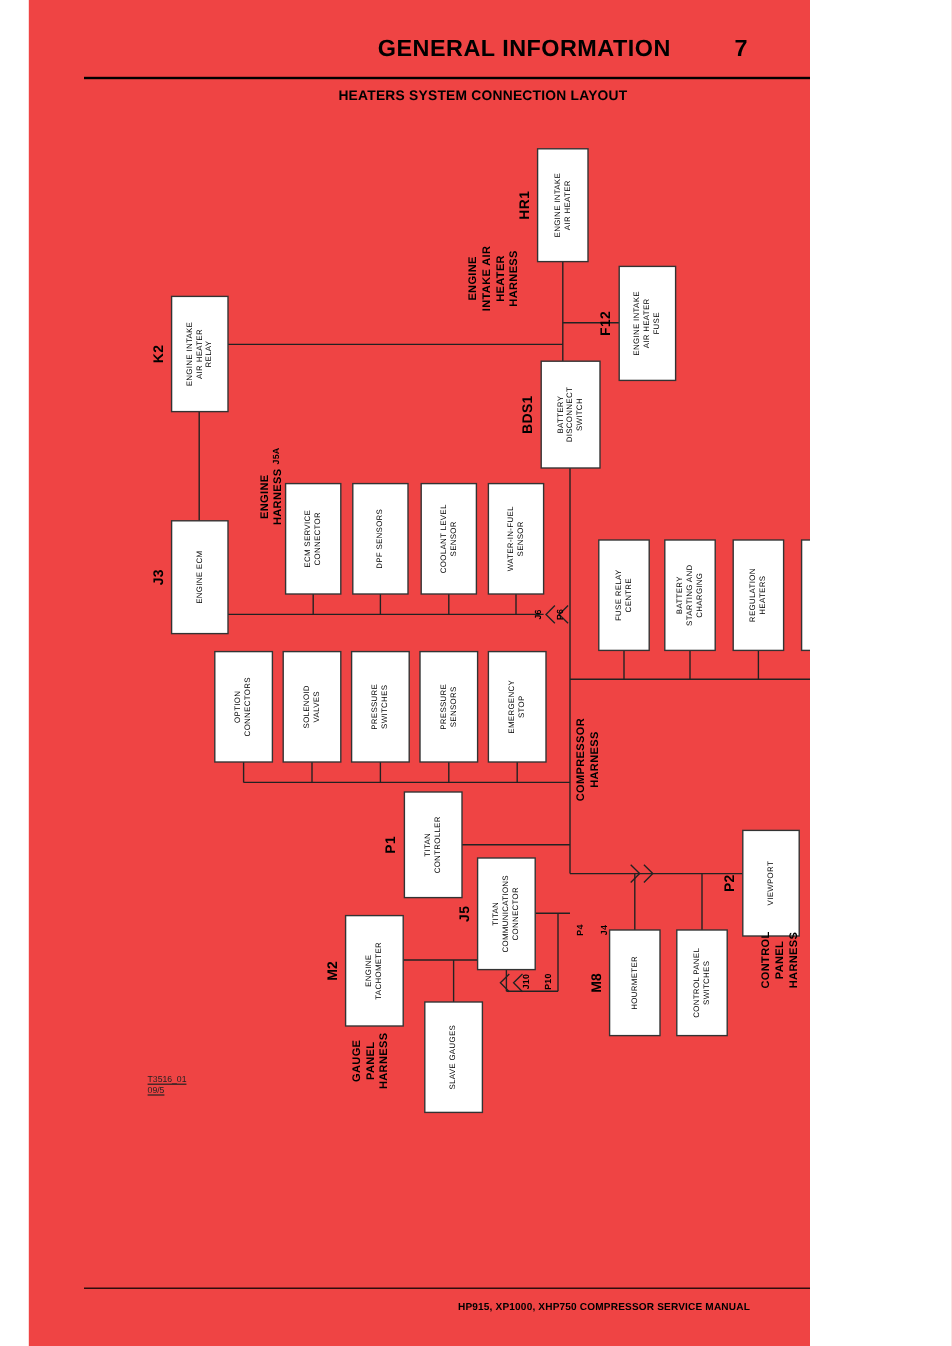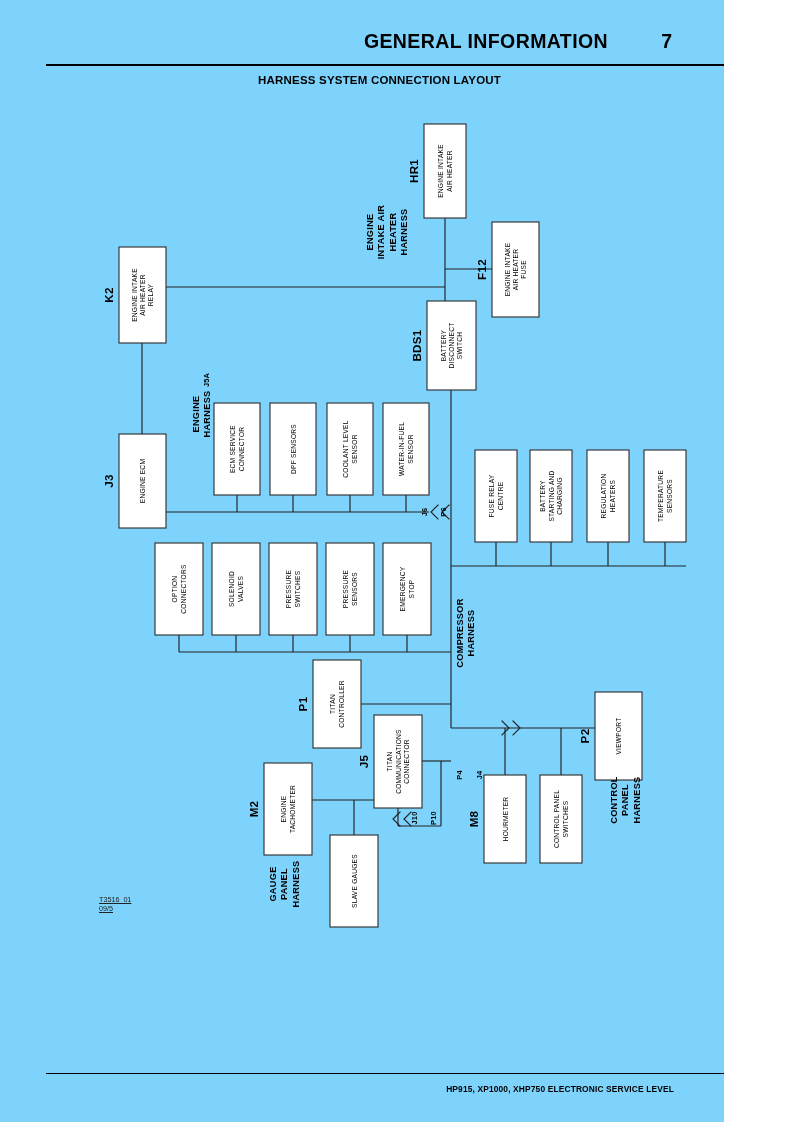"GENERAL INFORMATION" #page { background: #7dd3fc -> #ef4444; margin-left: none -> 24px; width: 724px -> 651px }
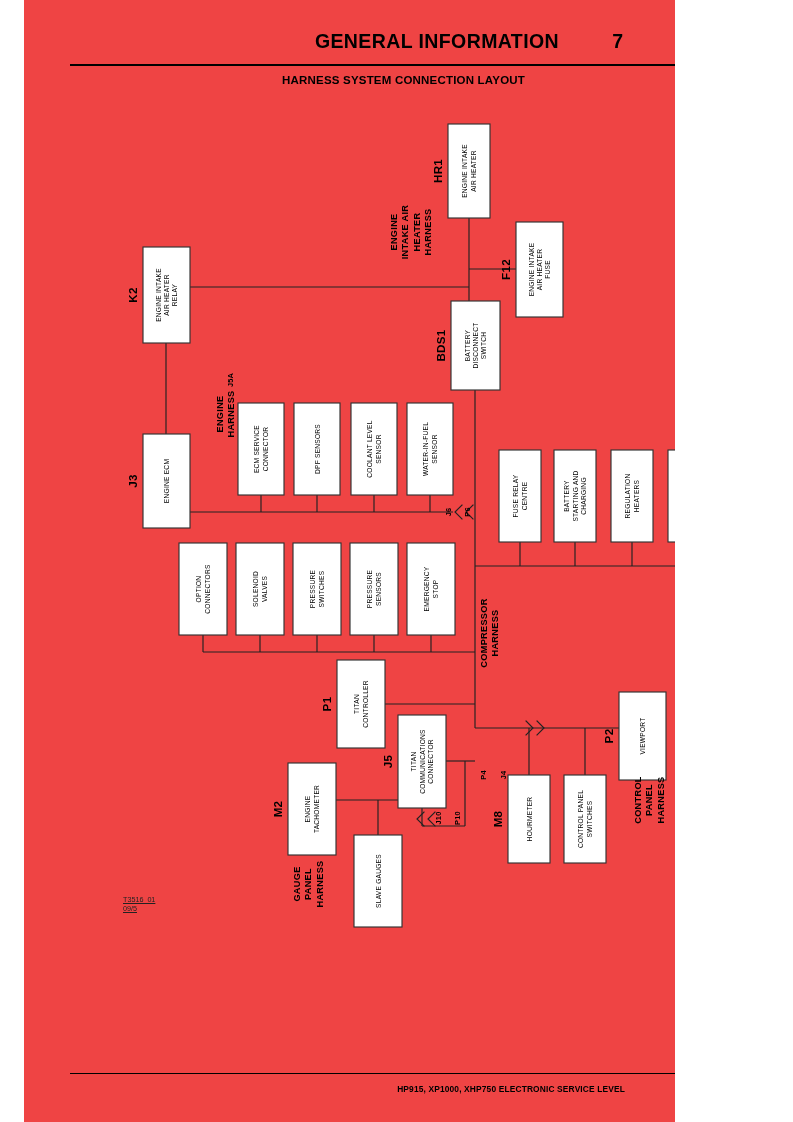"HARNESS SYSTEM CONNECTION LAYOUT" div.sub-title { text: HARNESS -> HEATERS }
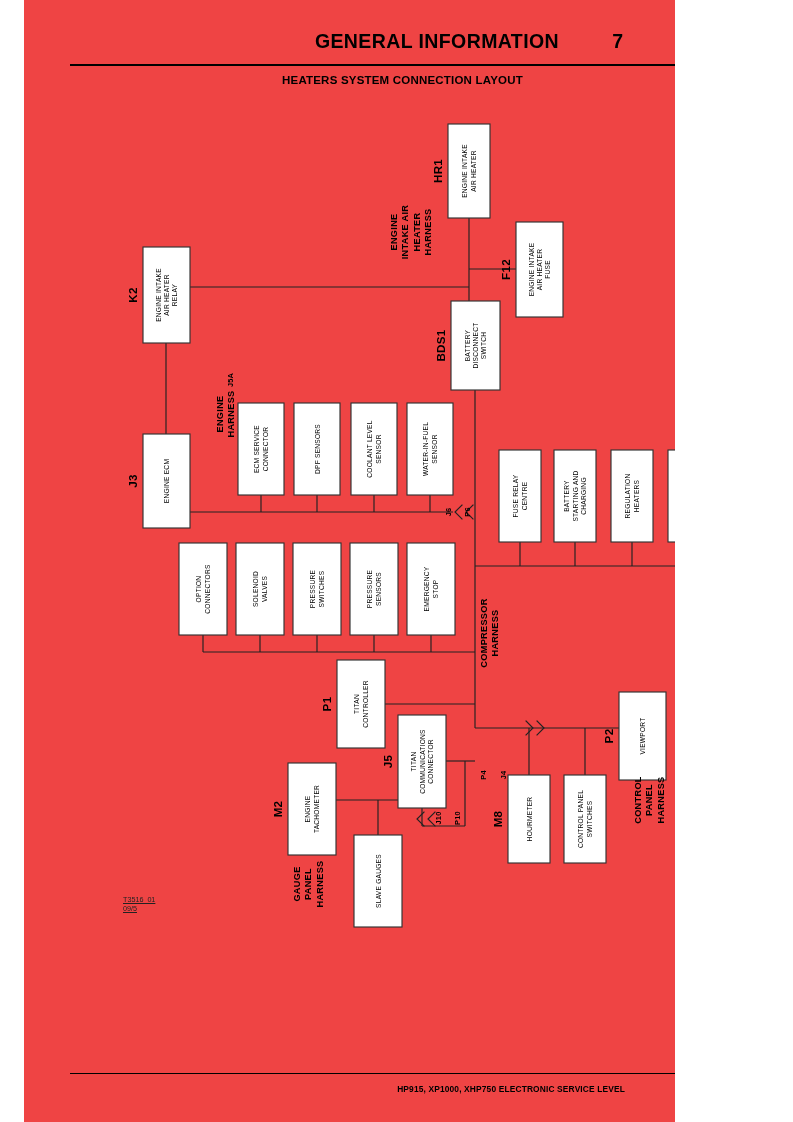"HP915, XP1000, XHP750 ELECTRONIC SERVICE" div.ftr-text { text: ELECTRONIC SERVICE LEVEL -> COMPRESSOR SERVICE MANUAL }
